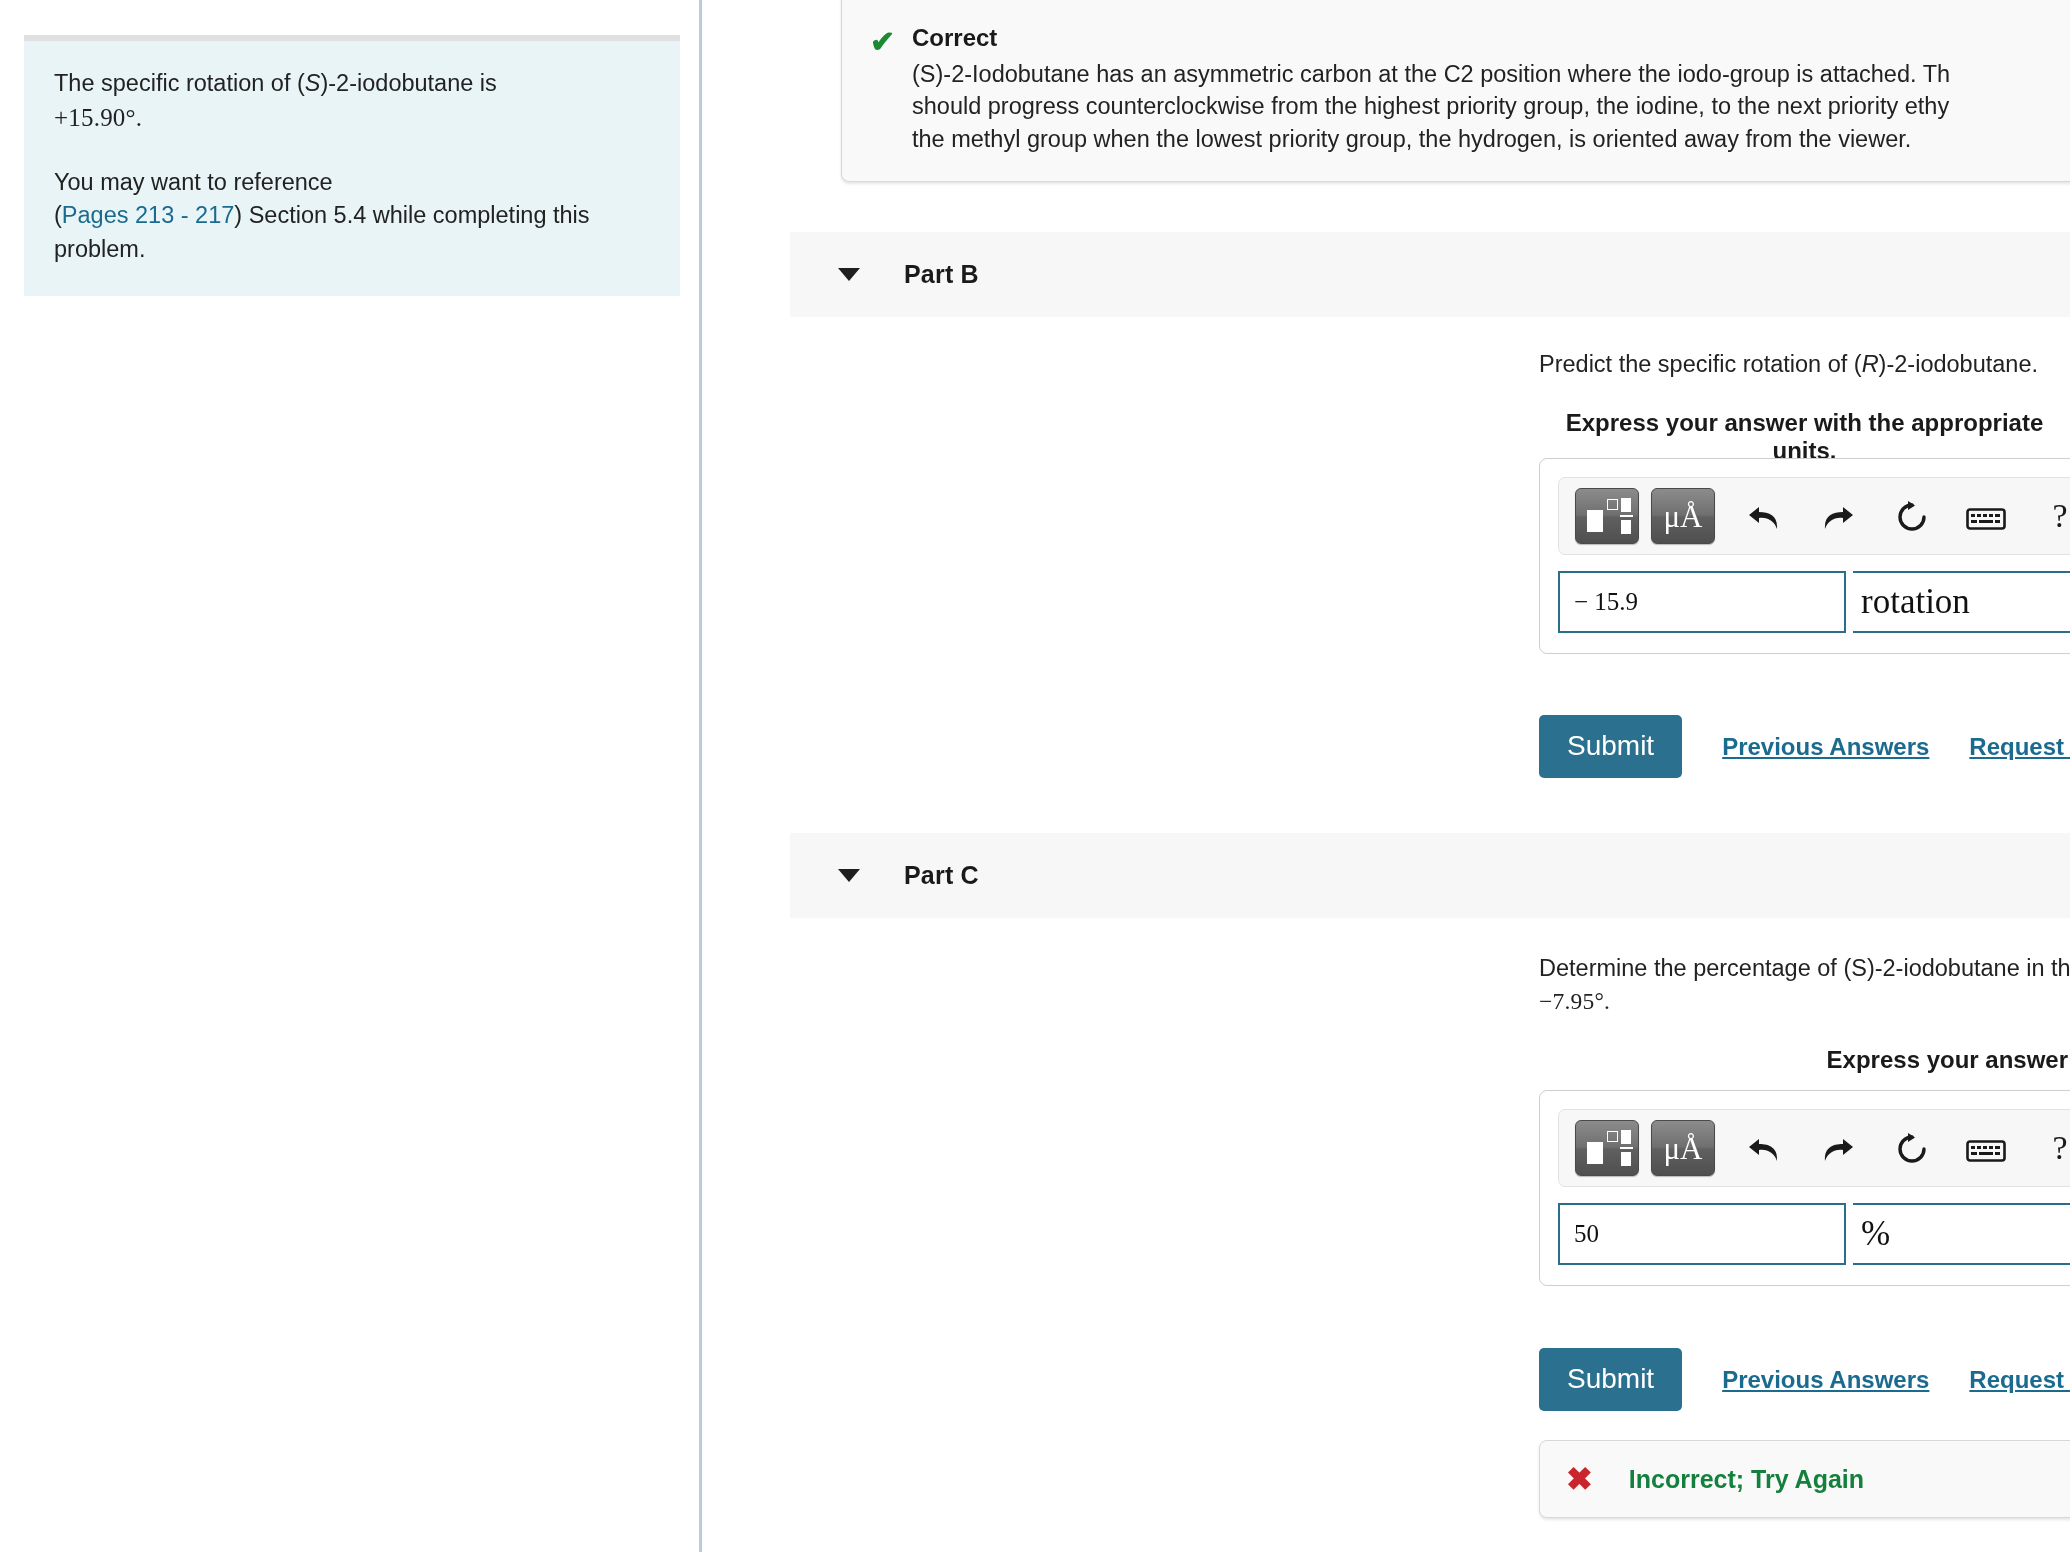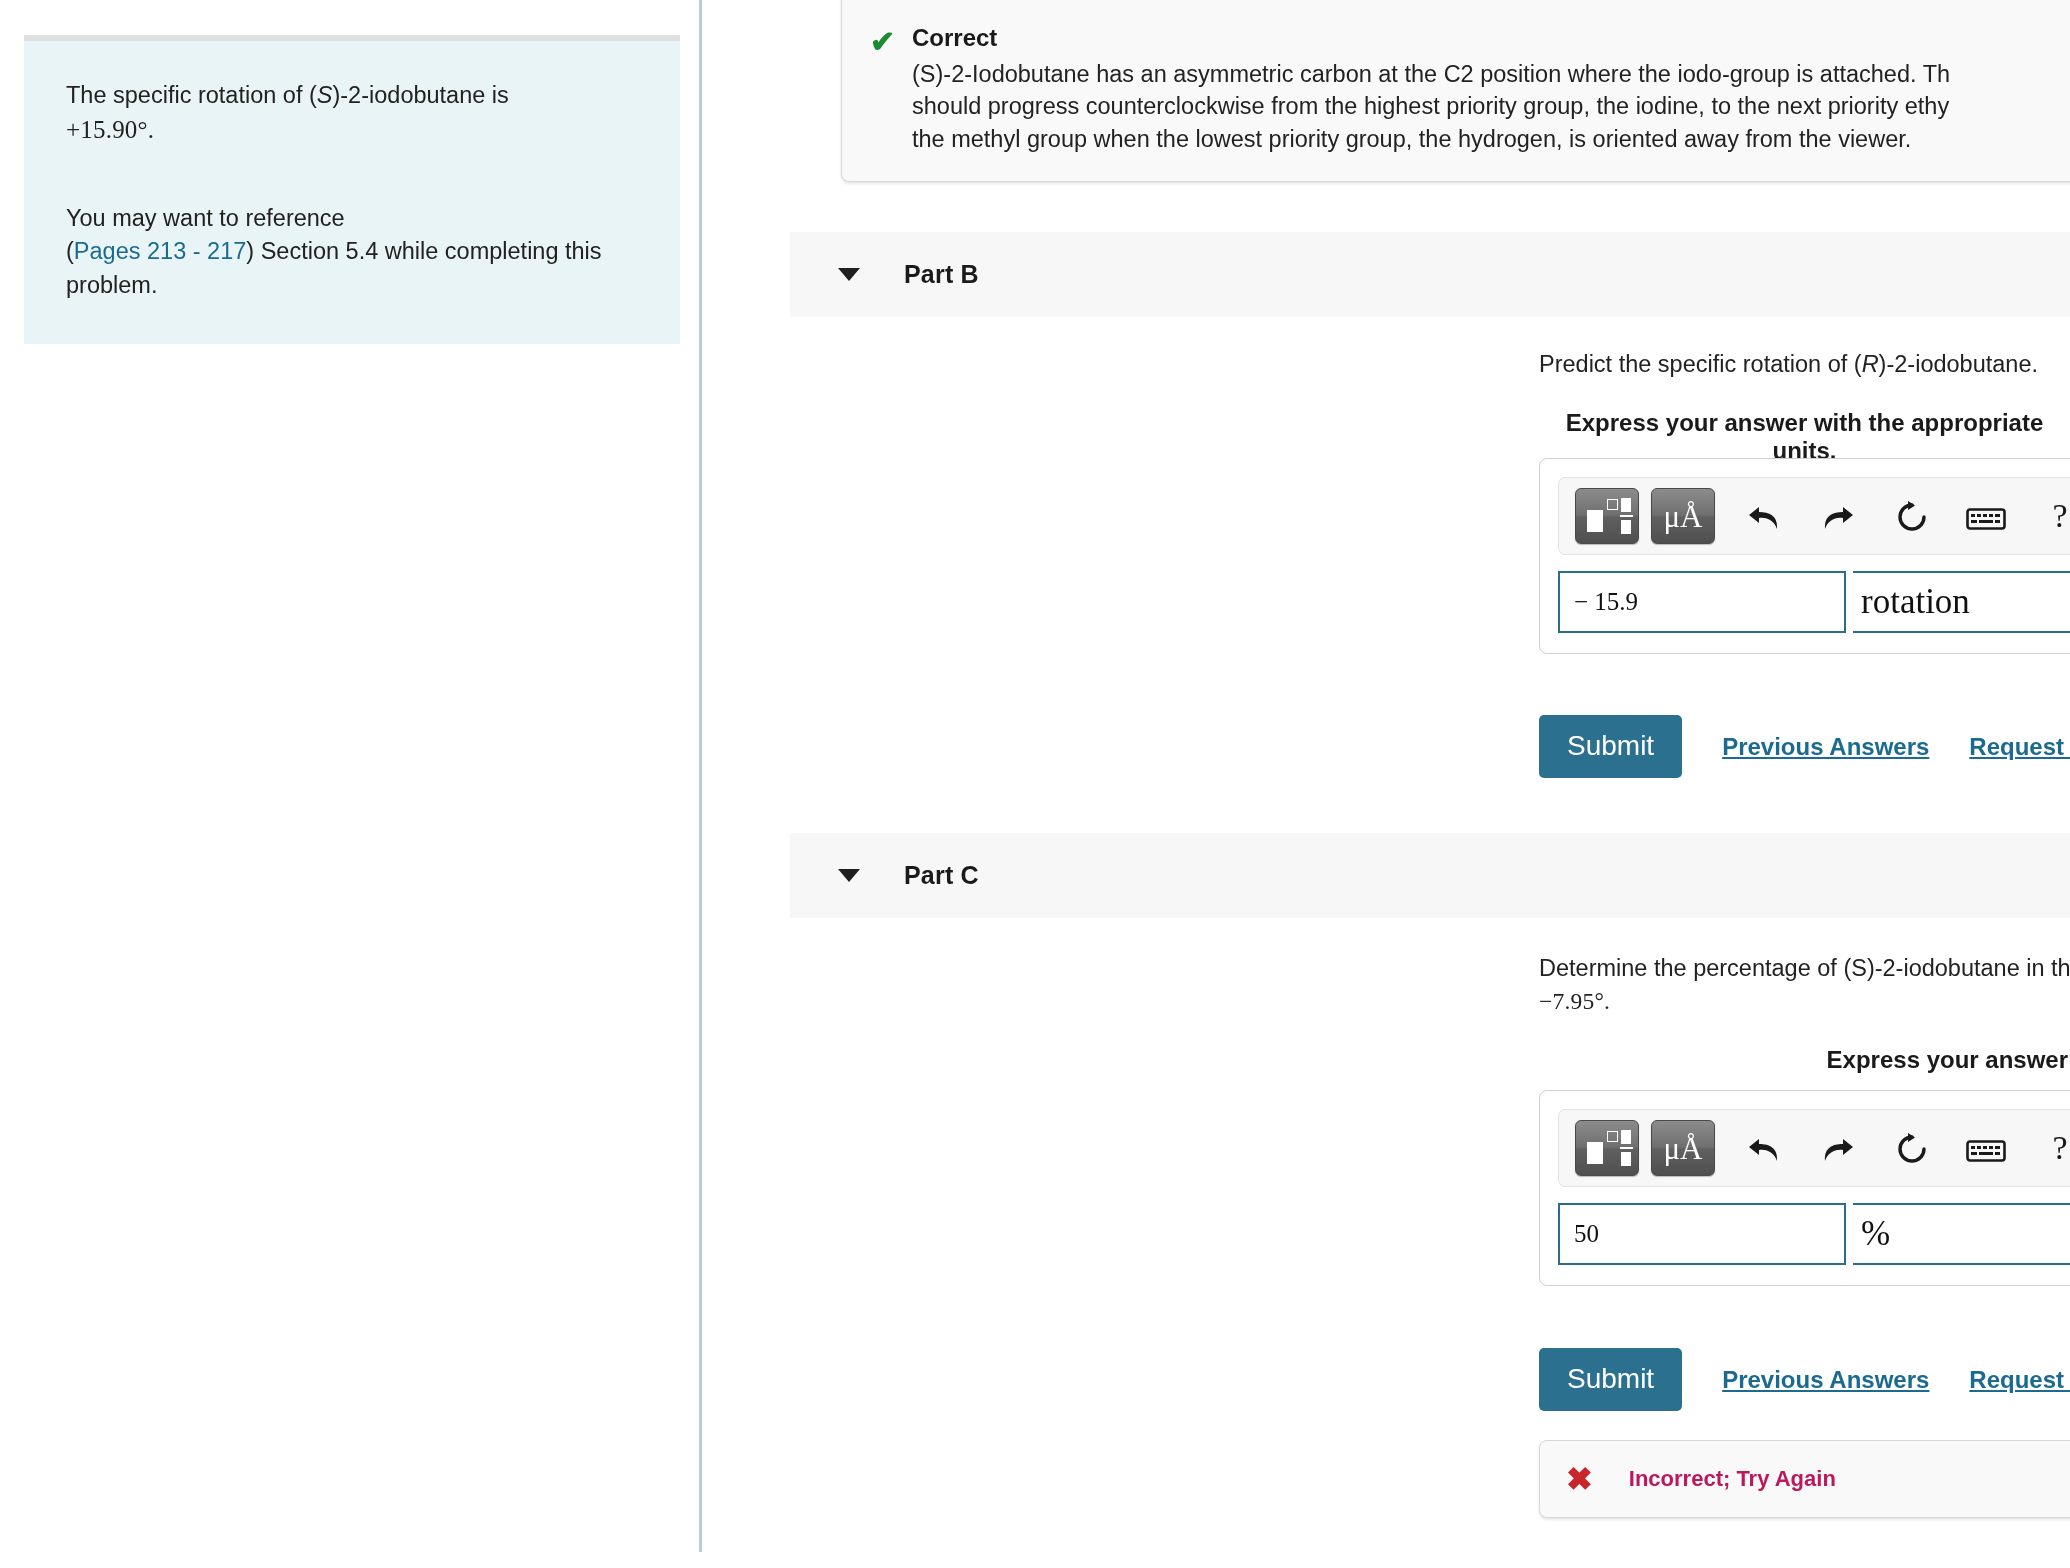"The specific rotation of" .info-line { margin: 12px -> 0 }
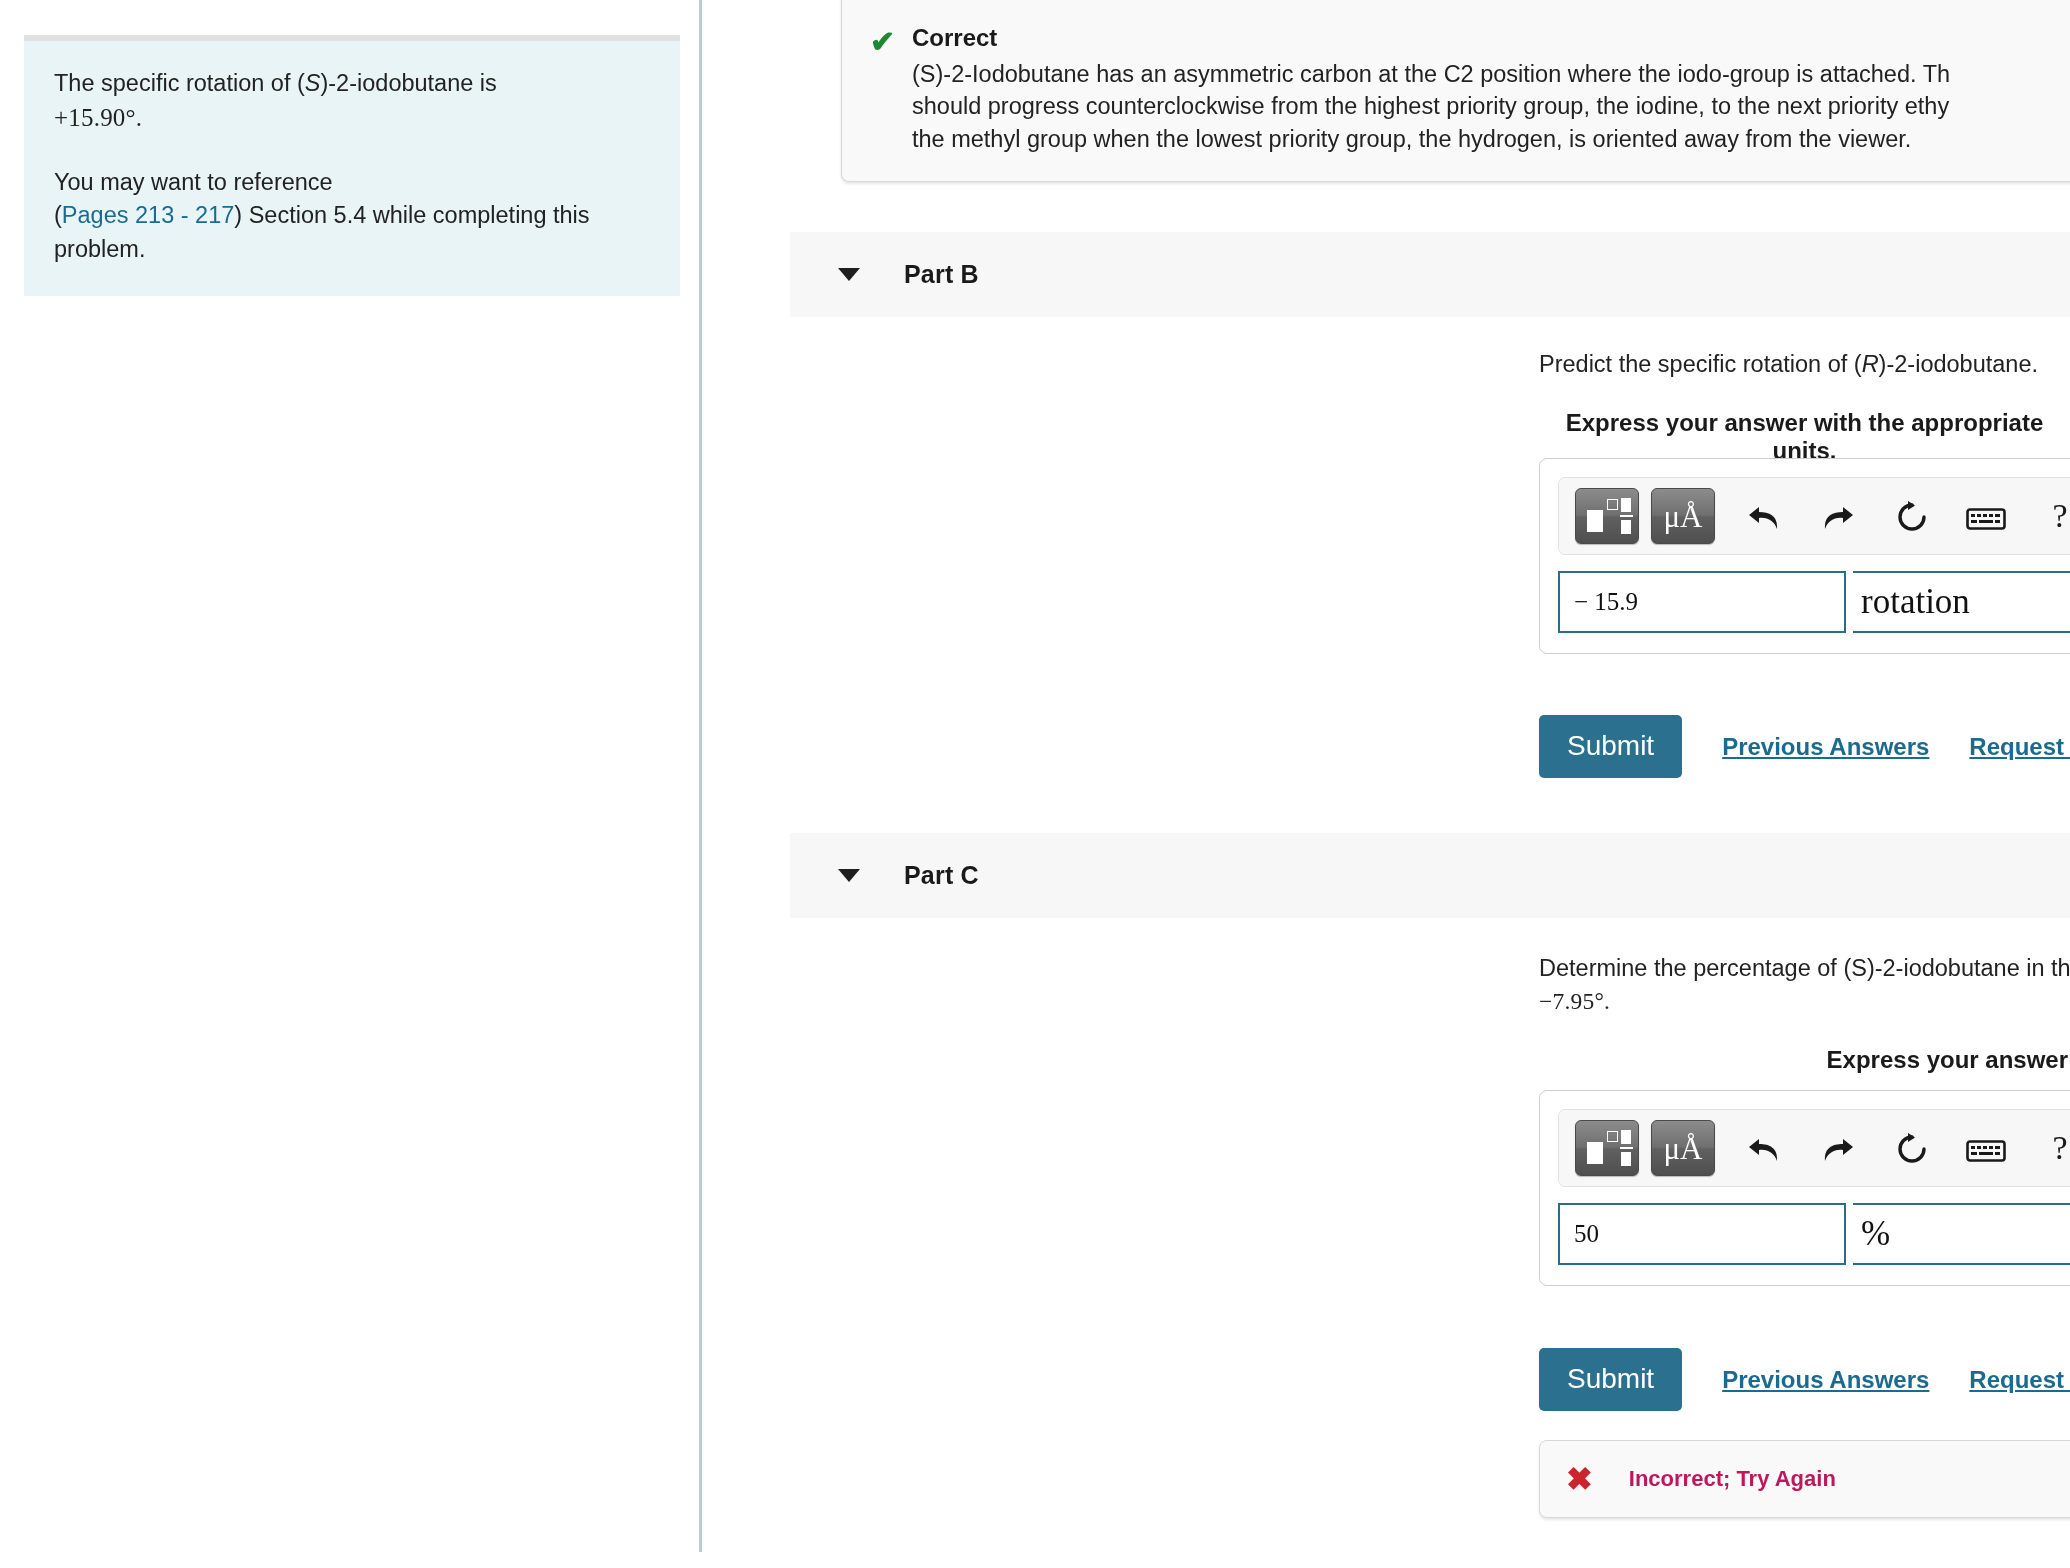"Incorrect; Try Again" .incorrect-text { color: #be185d -> #15803d; font-size: 22px -> 25px }
